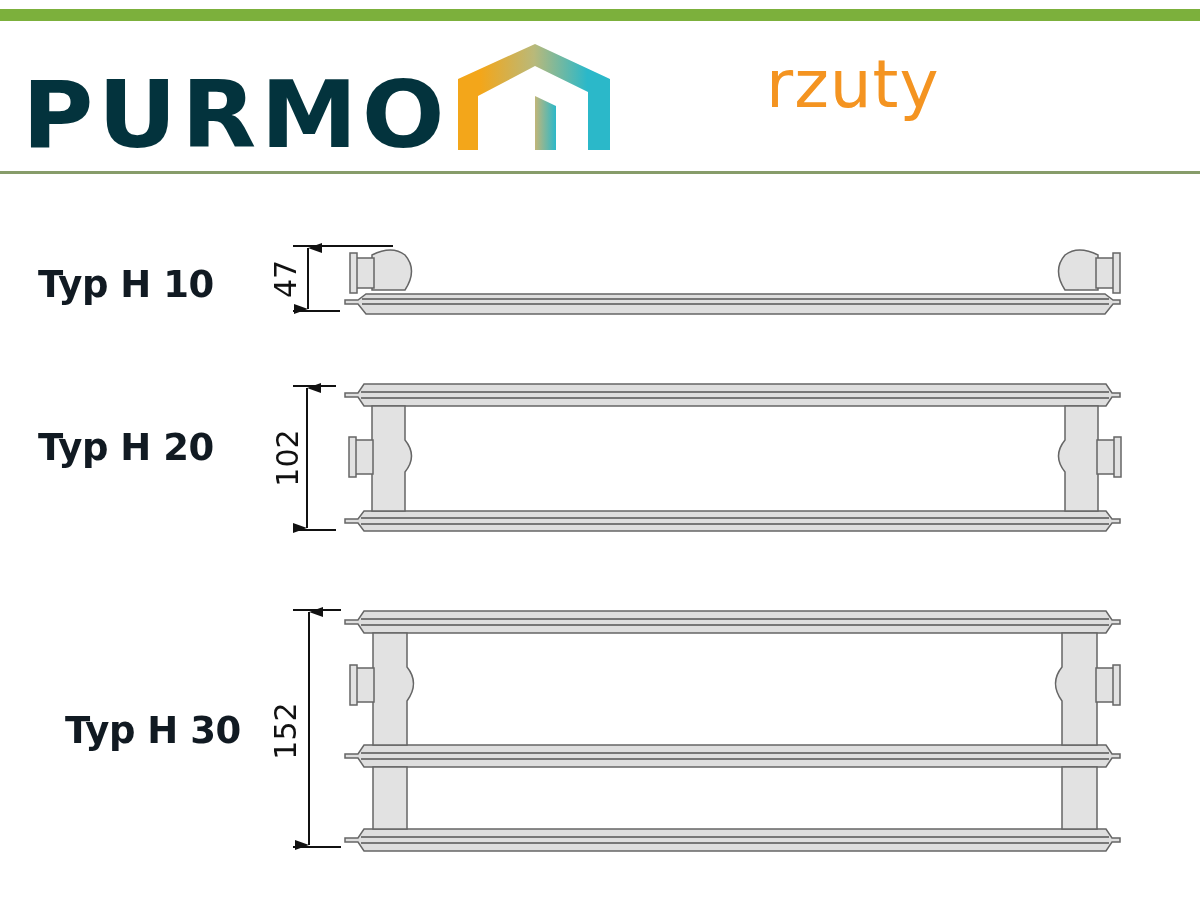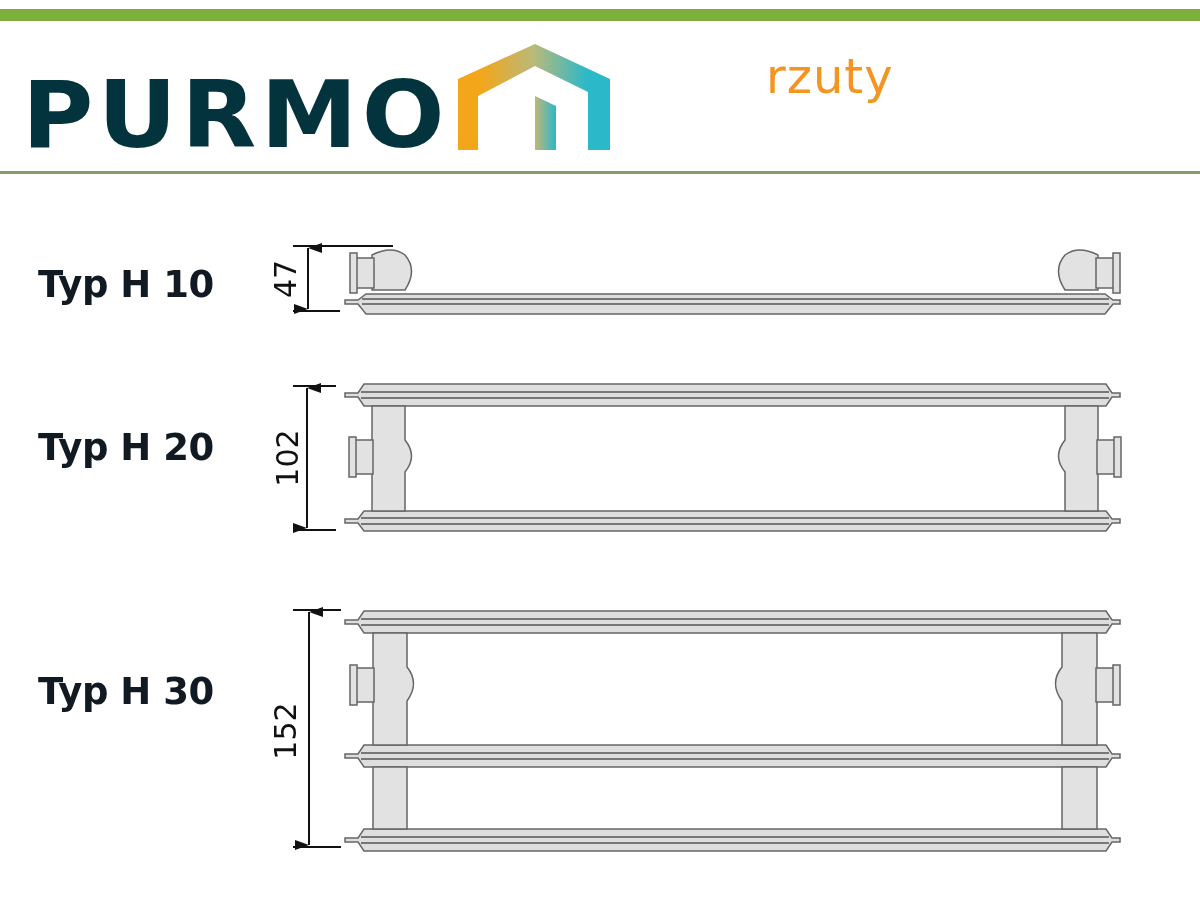"rzuty" .section-title { font-size: 48px -> 66px }
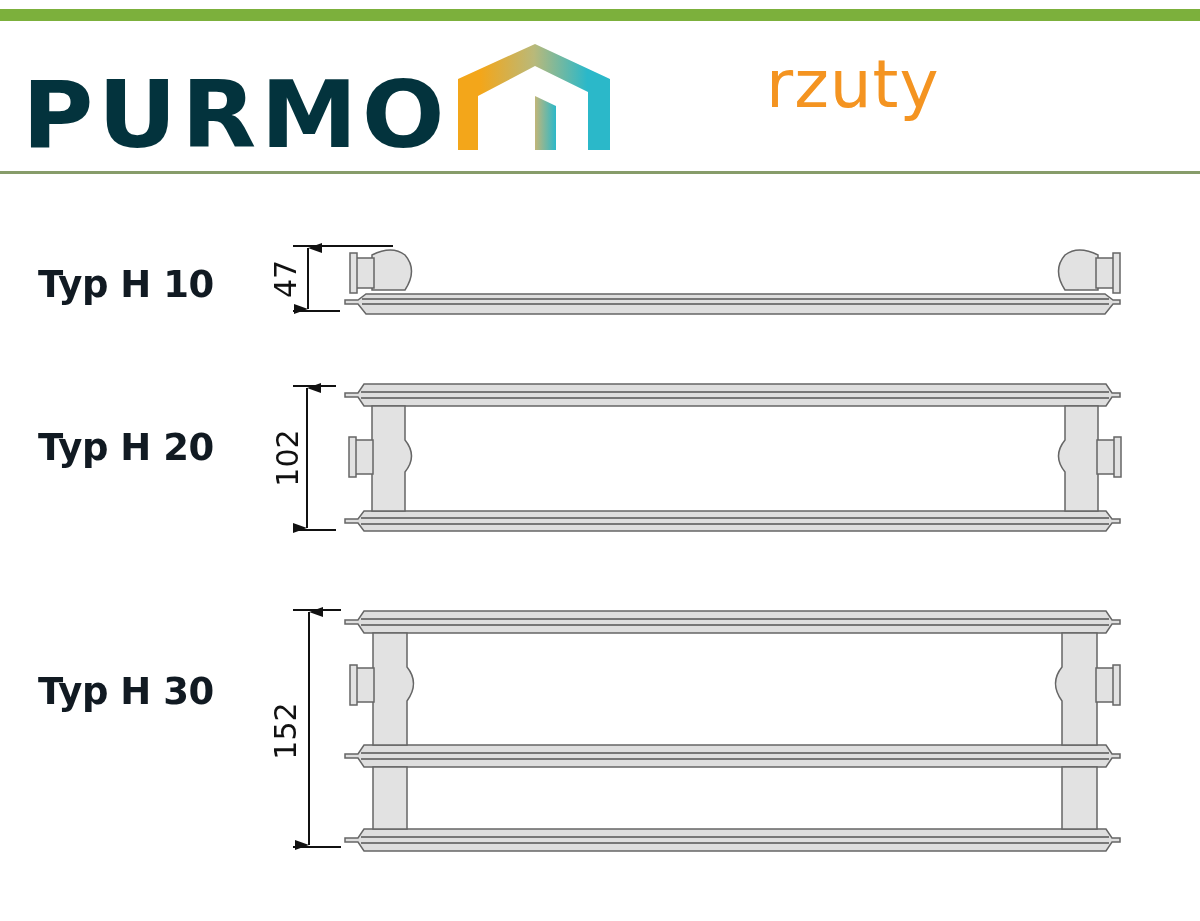"Typ H 30" div.type-label { margin-left: none -> 27px; top: 673px -> 712px }
